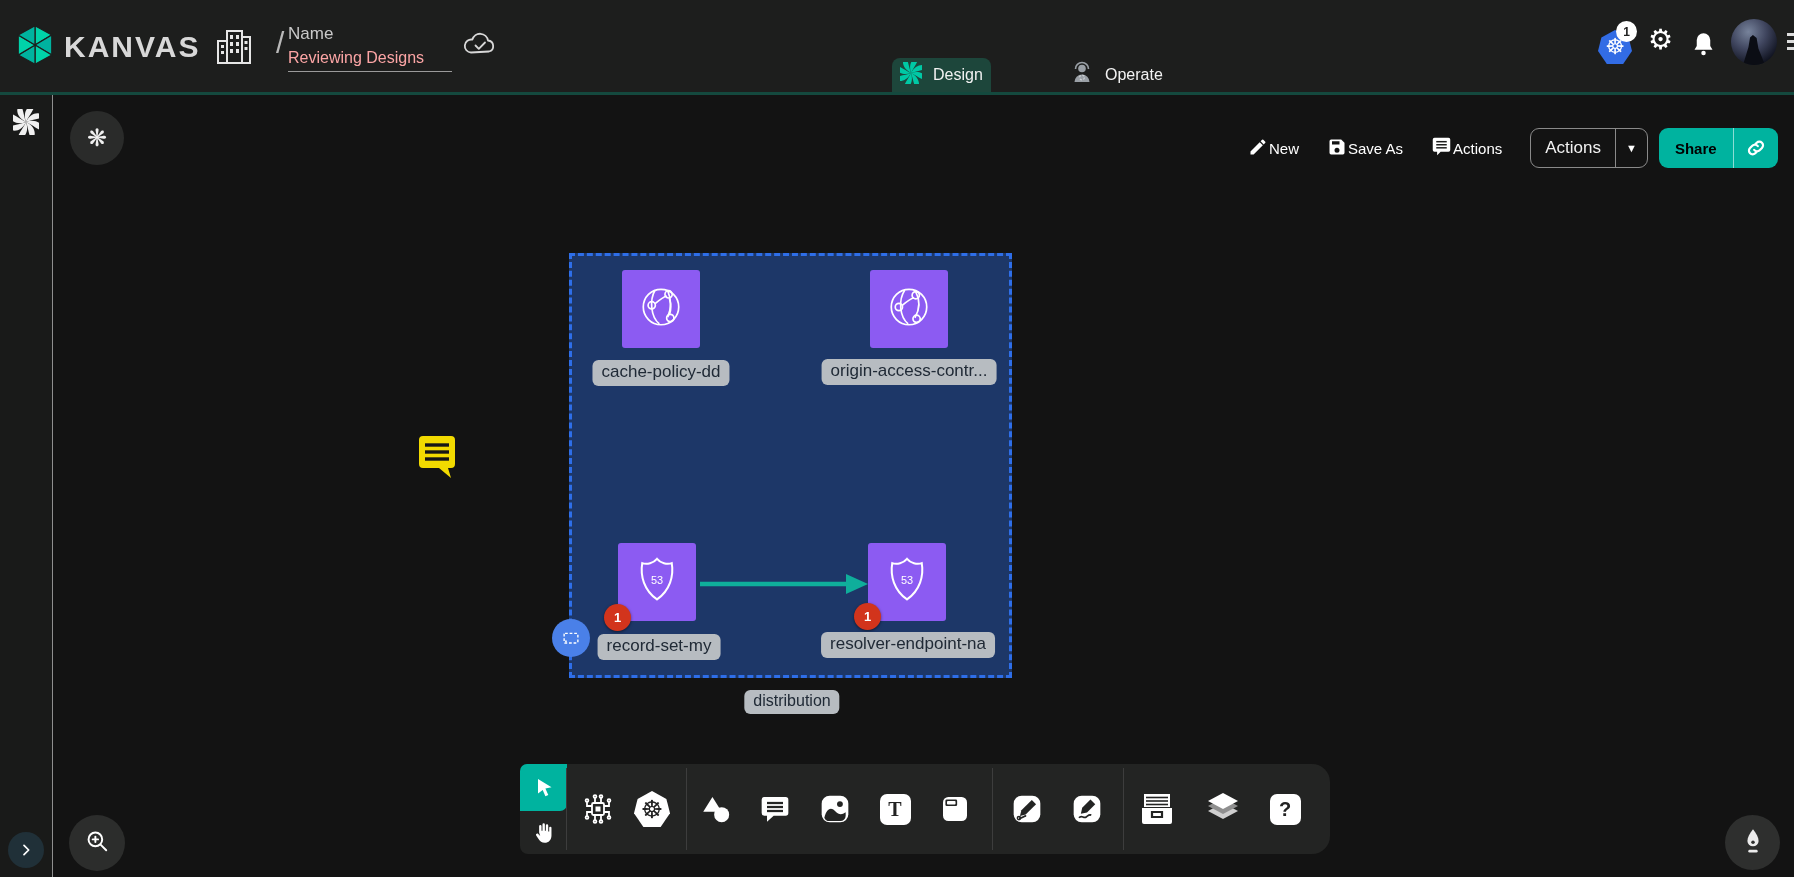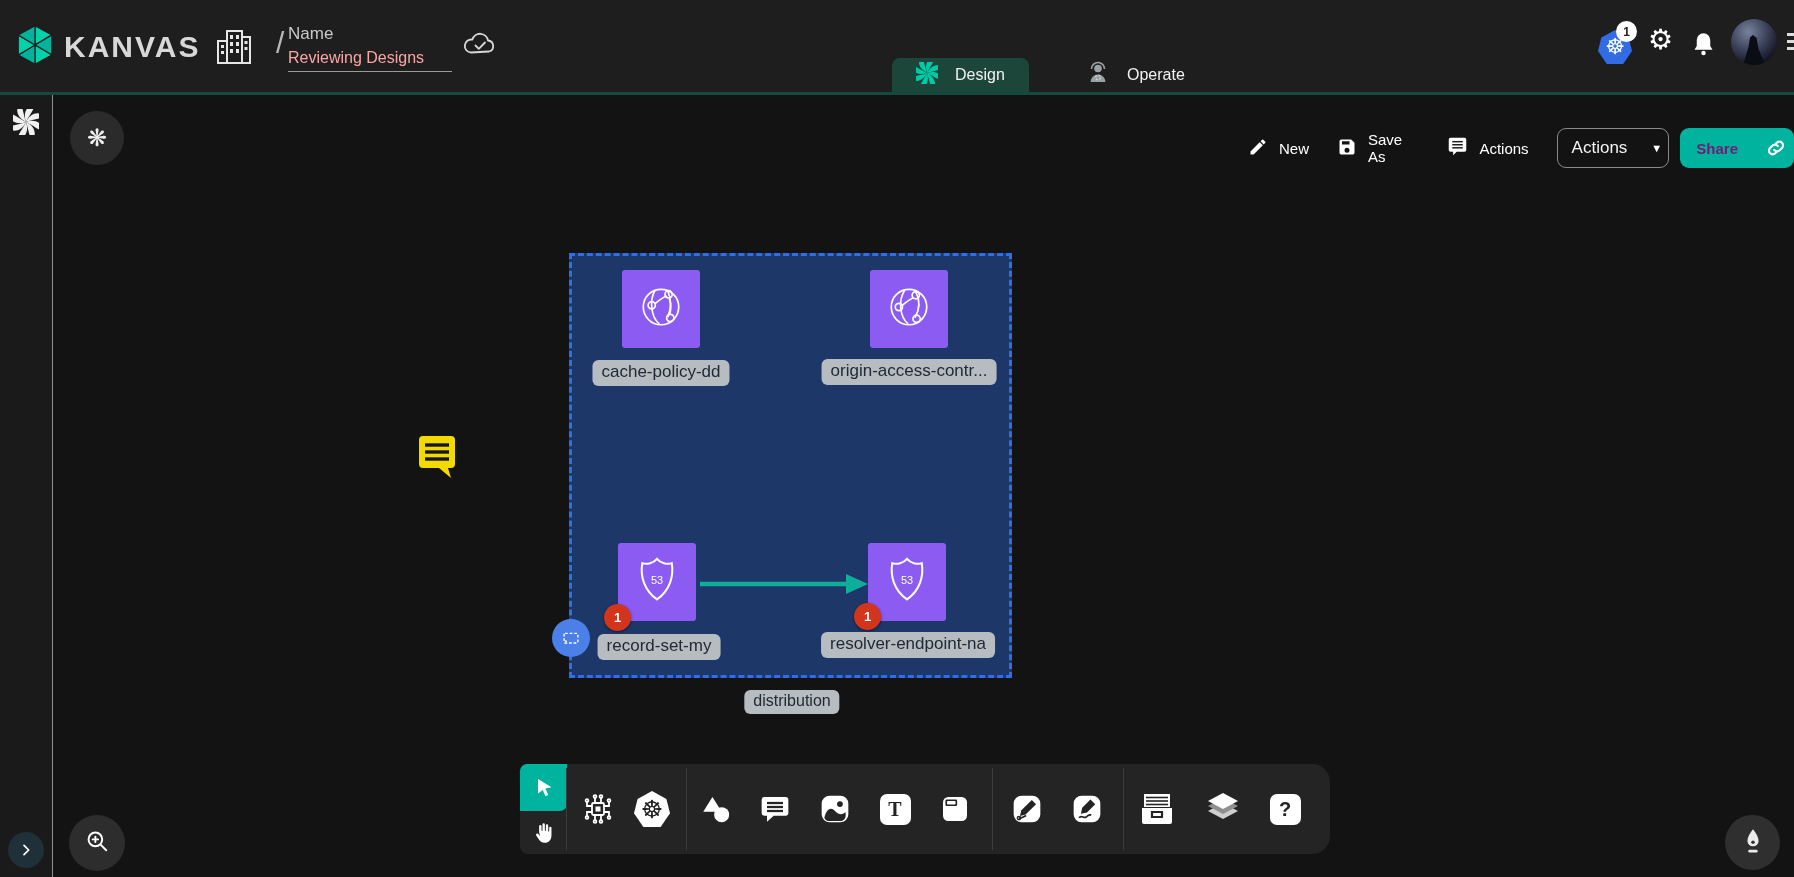"Design" .tab { gap: 17px -> 11px; padding: 0 24px -> 0 8px }
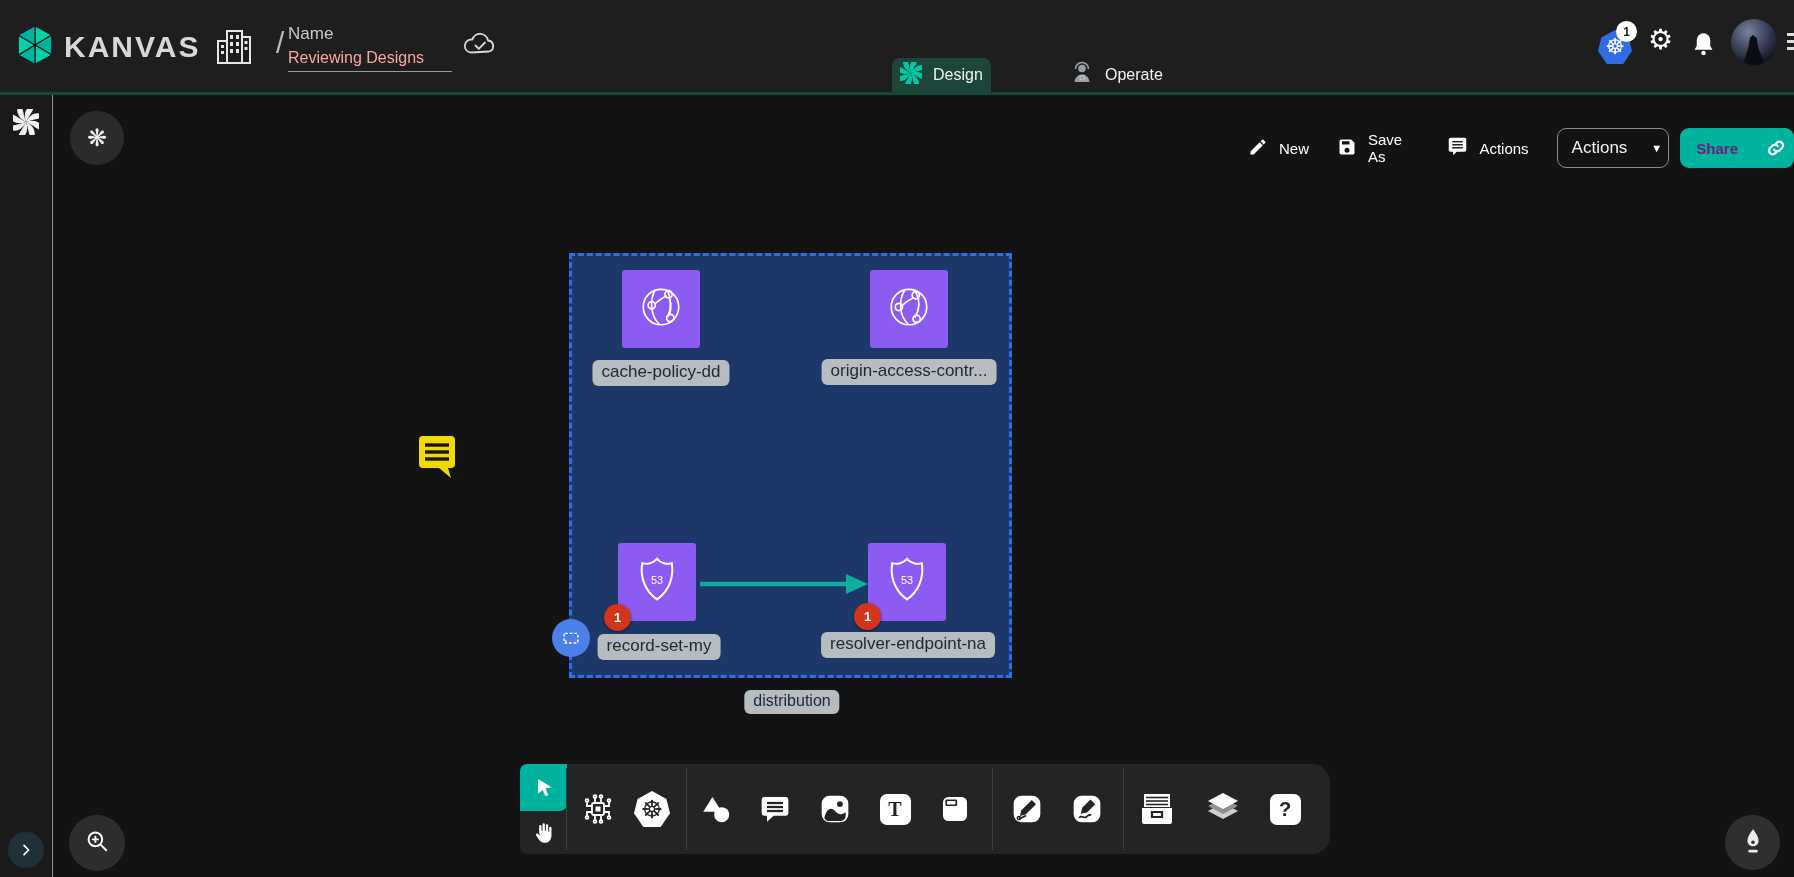"New" .tb-item { gap: 11px -> 1px }
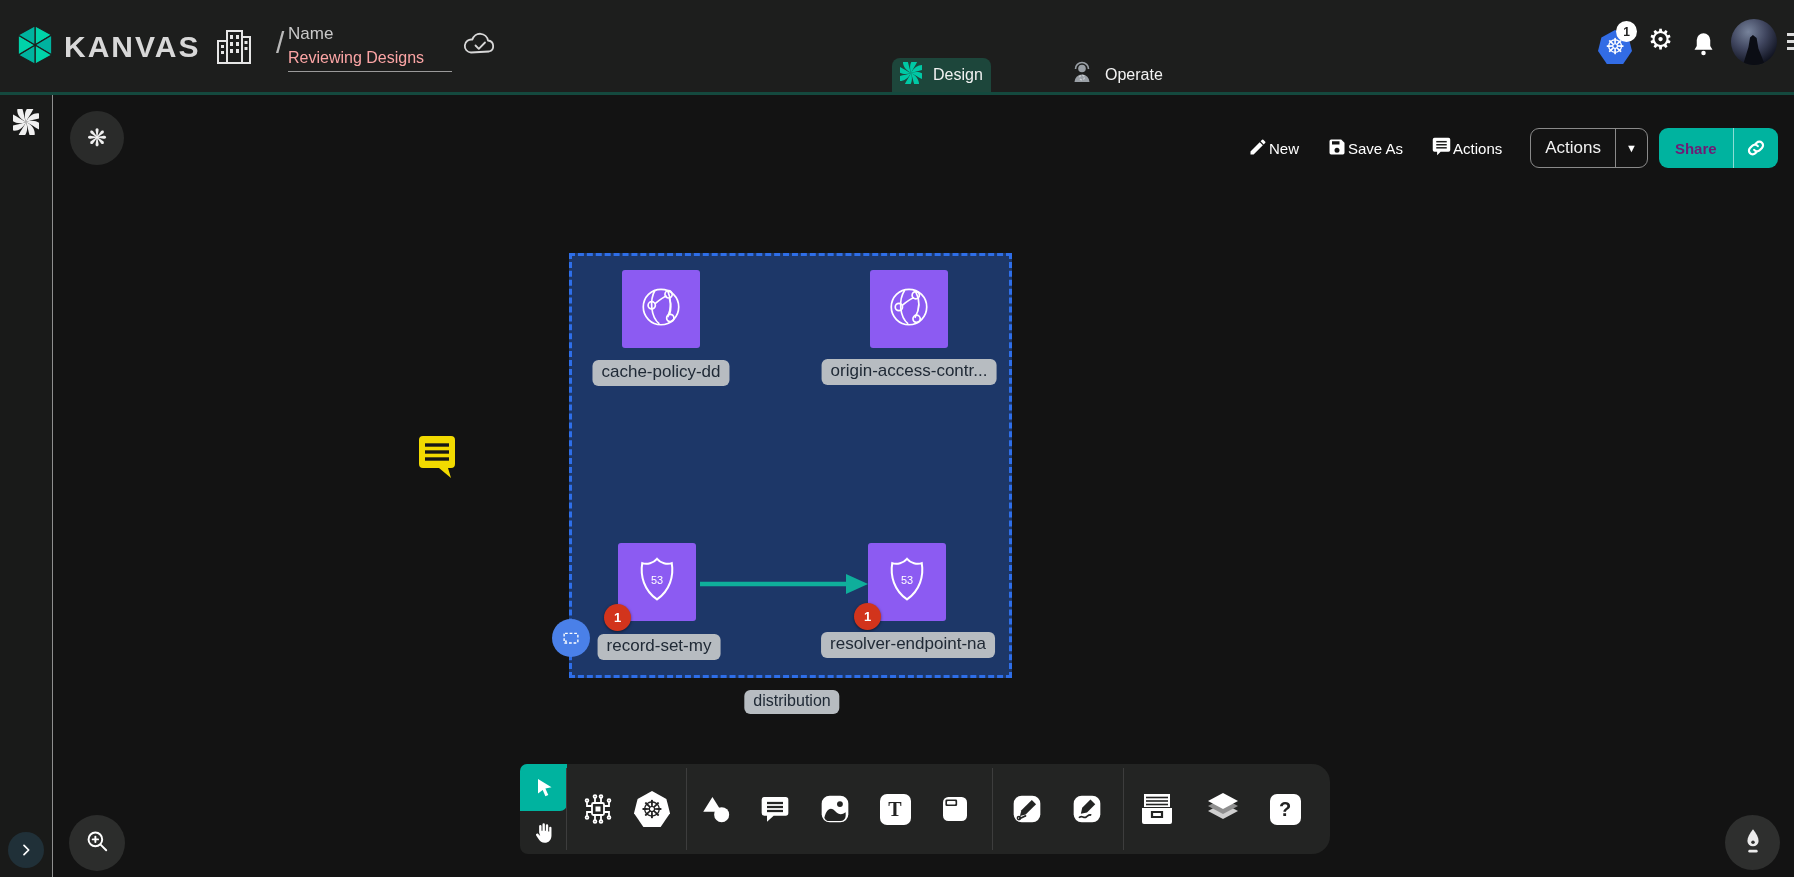"Share" .share-text { color: #701a75 -> #000000 }
